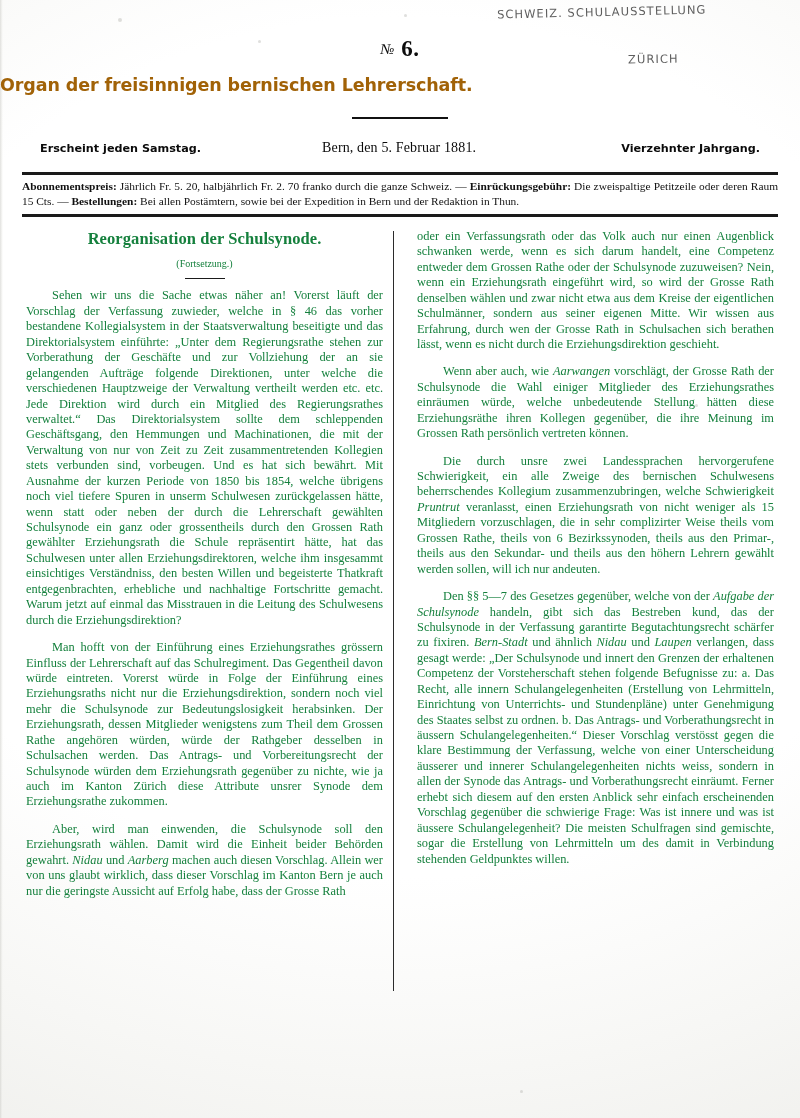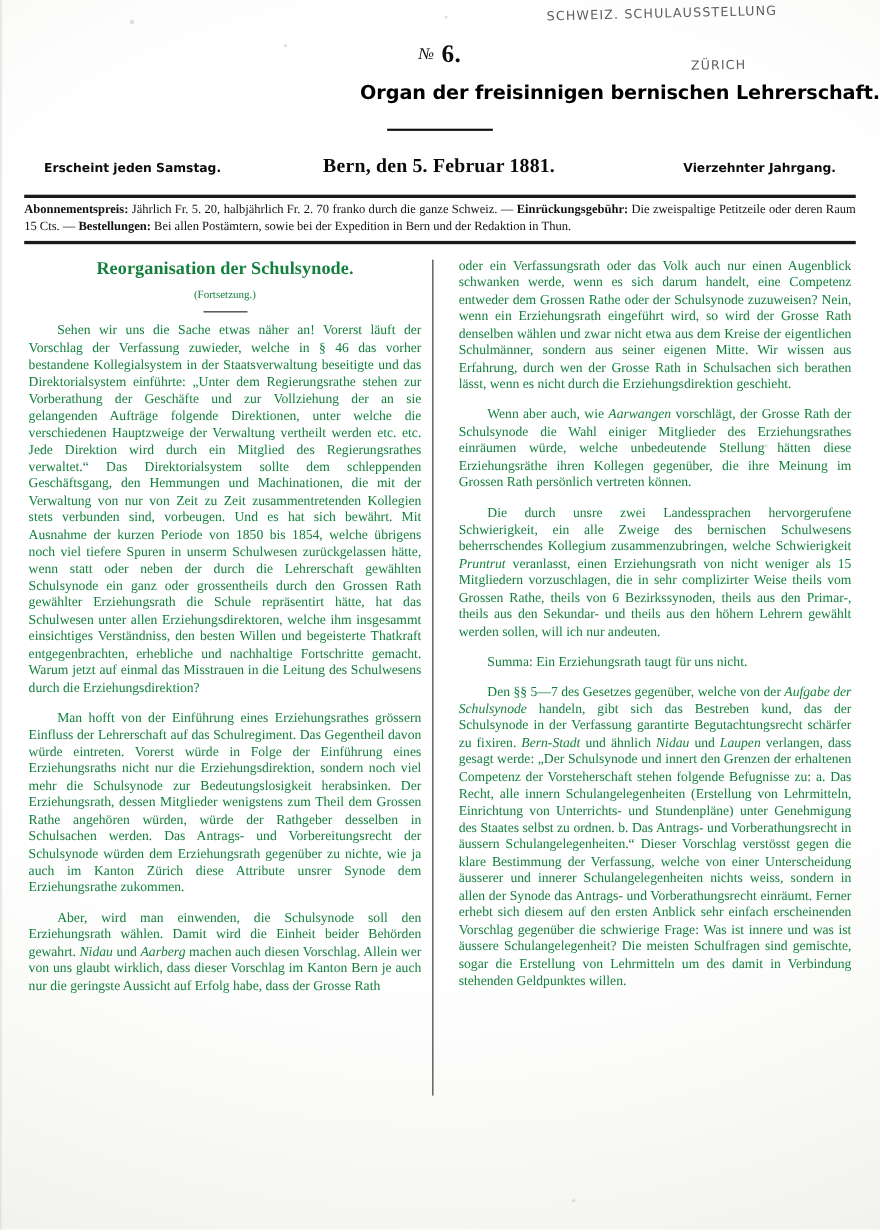"Organ der freisinnigen bernischen" .masthead-sub { color: #000000 -> #a16207; text-align: right -> left }
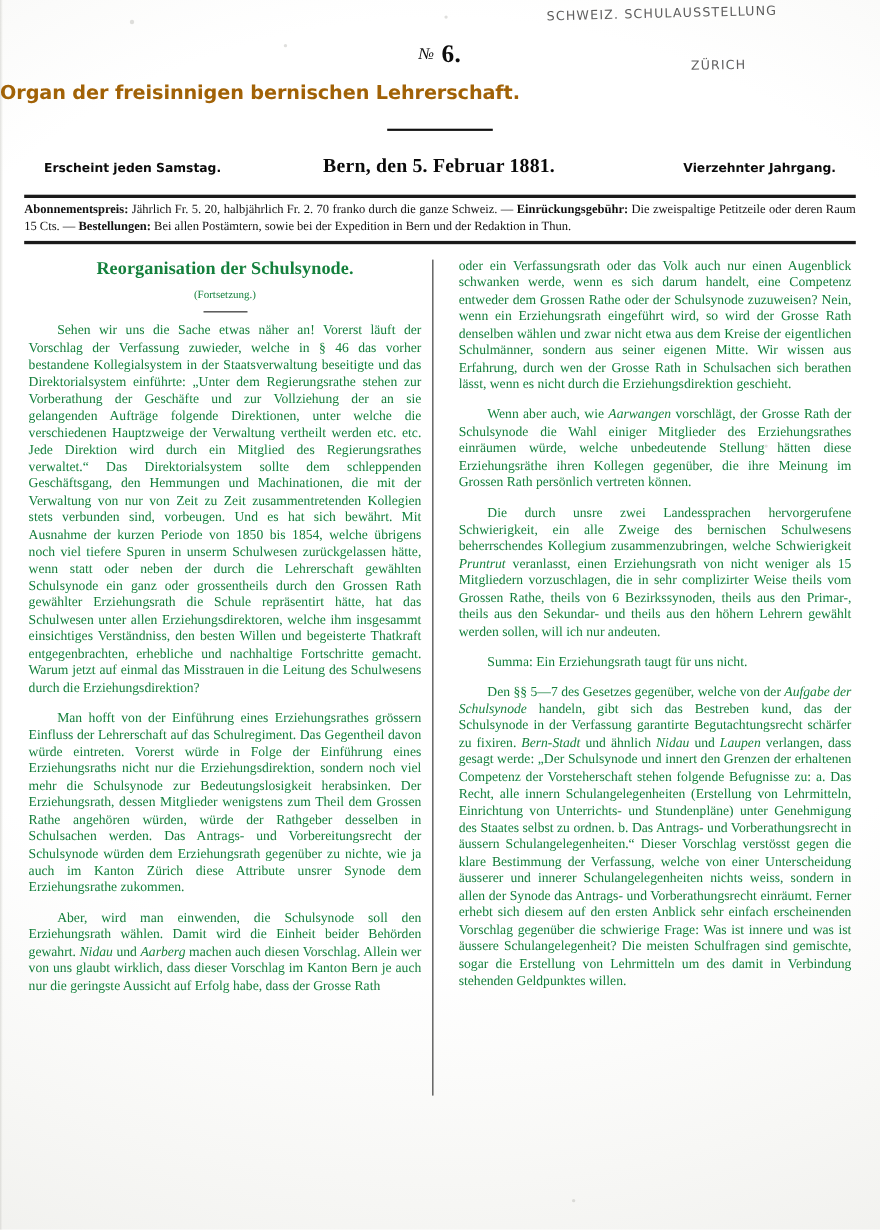"Bern, den 5. Februar 1881." .imprint .center { font-size: 18px -> 14px; font-weight: bold -> normal }
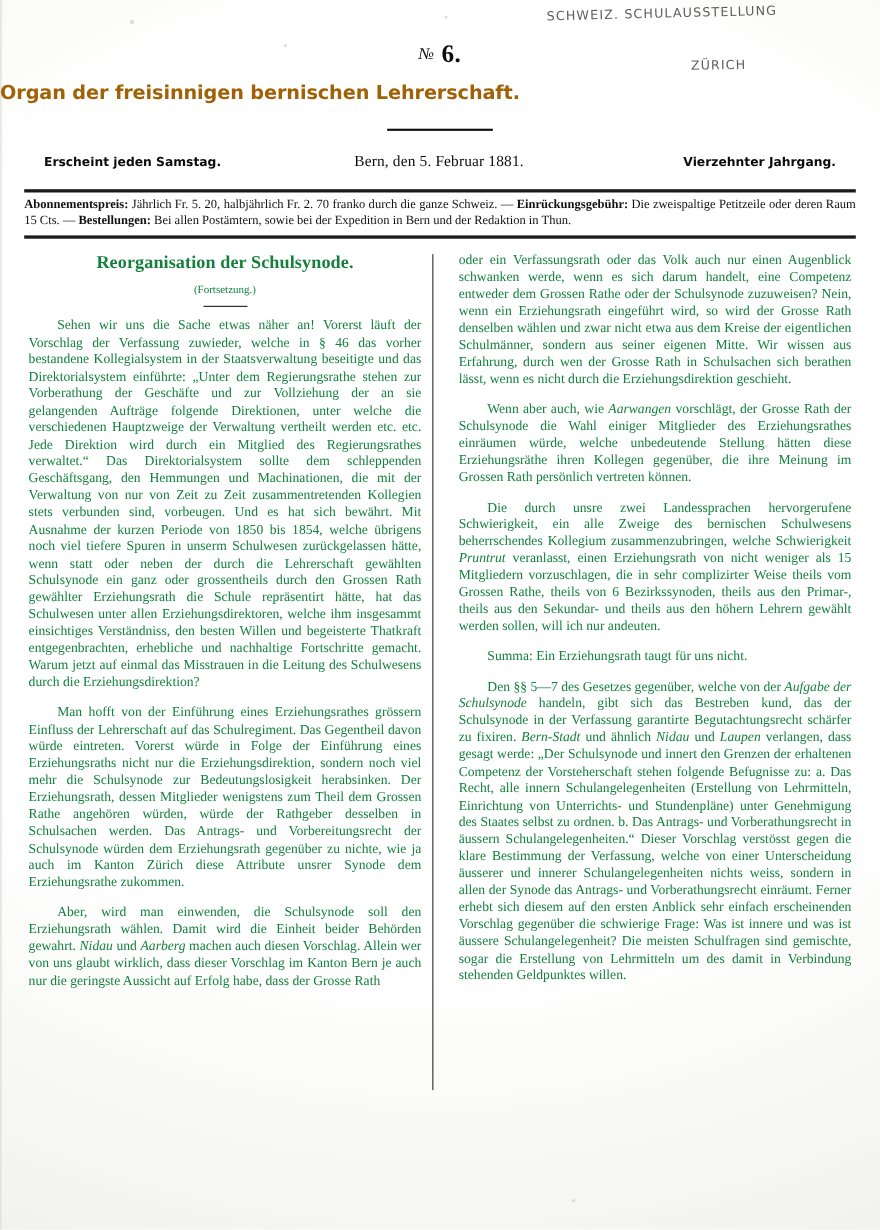"Summa: Ein Erziehungsrath taugt für" p { html: <p>Summa: Ein Erziehungsrath taugt für uns nicht.</p> -> none }
